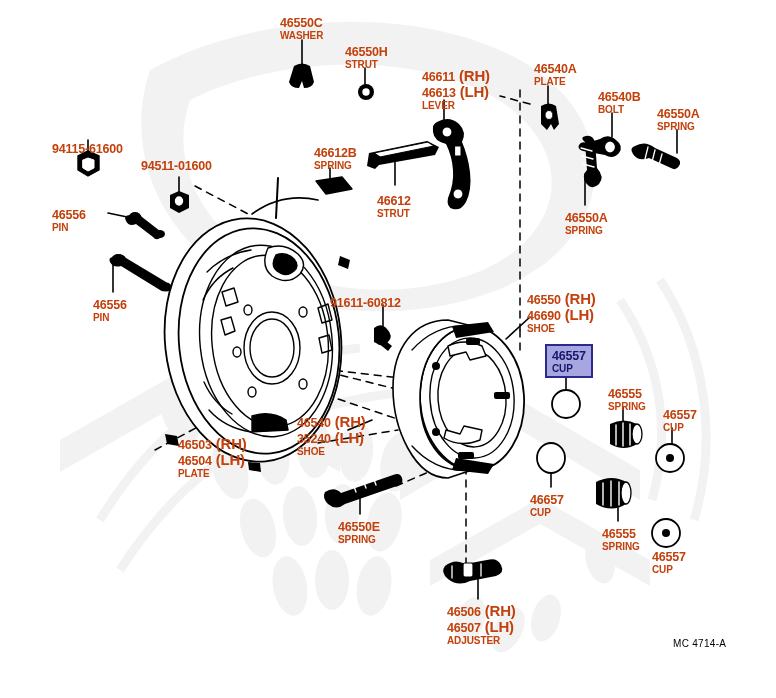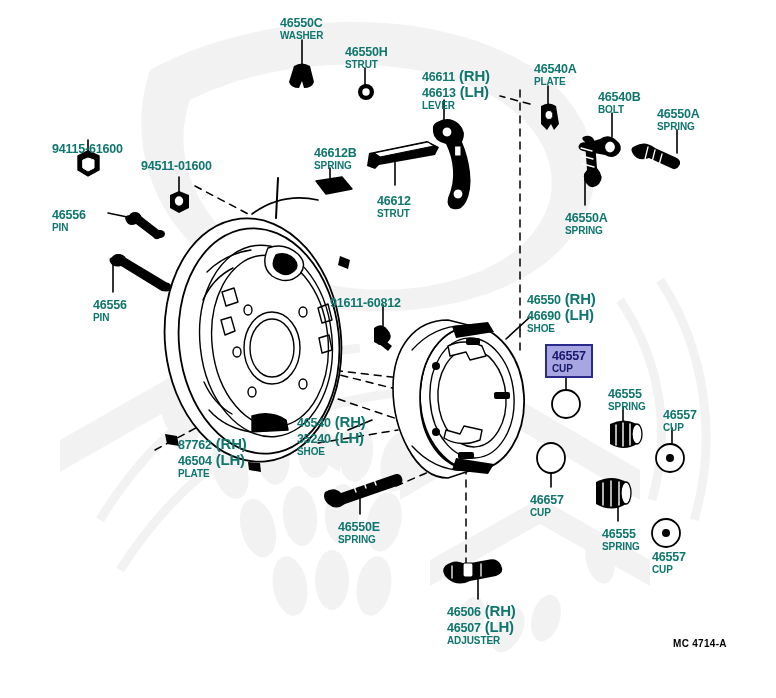"46550C" .callout { color: #0f766e -> #c2410c }
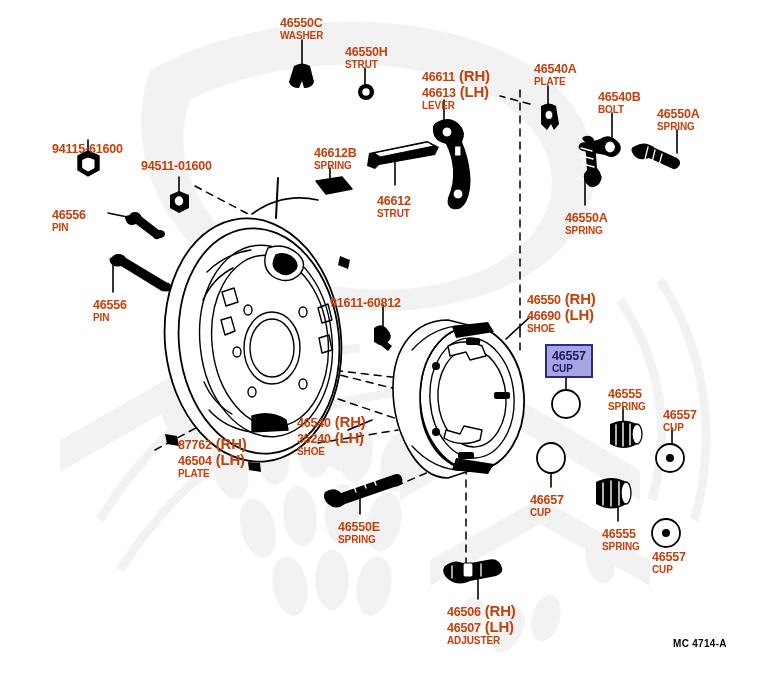"87762" span.pn { text: 87762 -> 46503 }
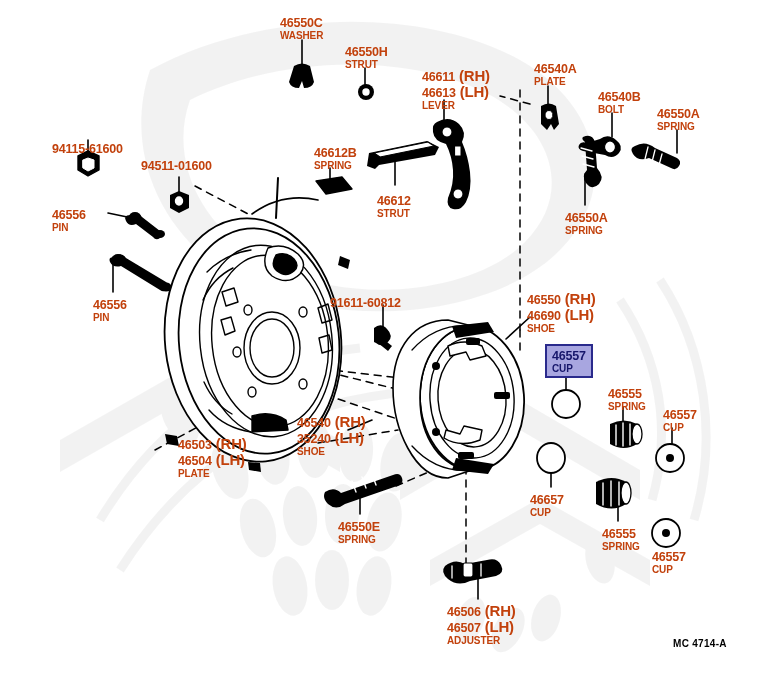"MC 4714-A" #footer-code { font-weight: bold -> normal }
